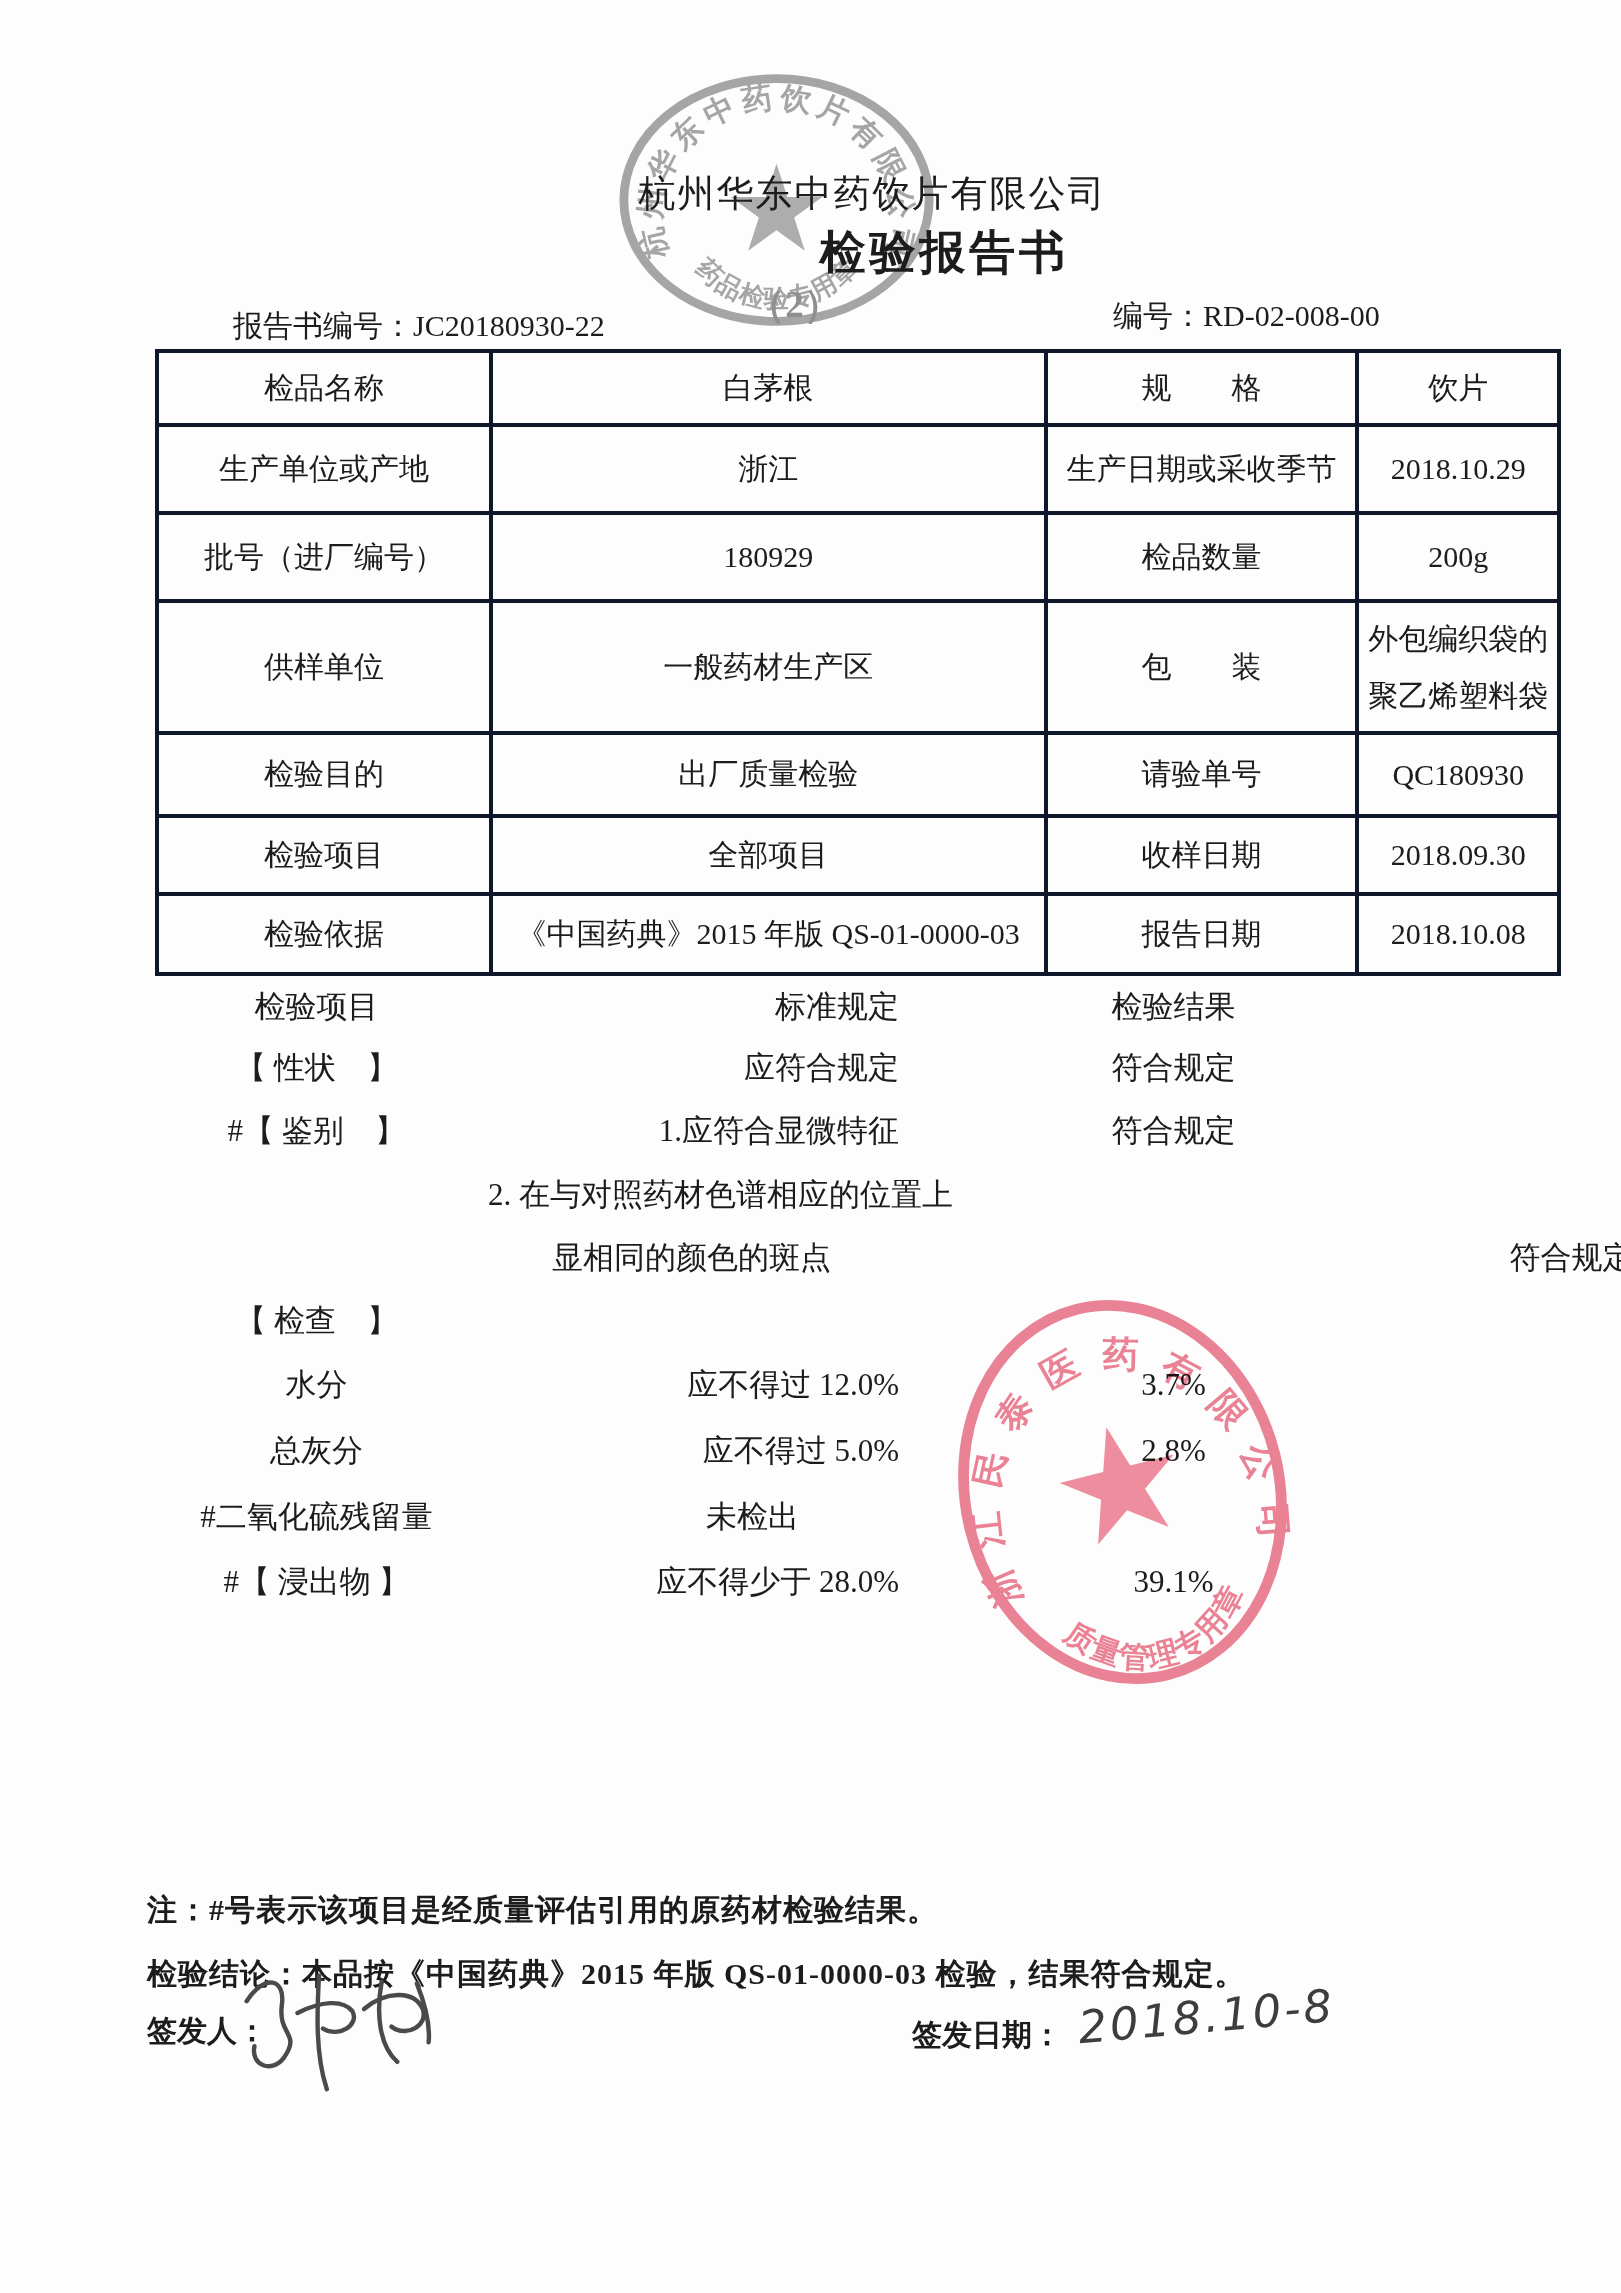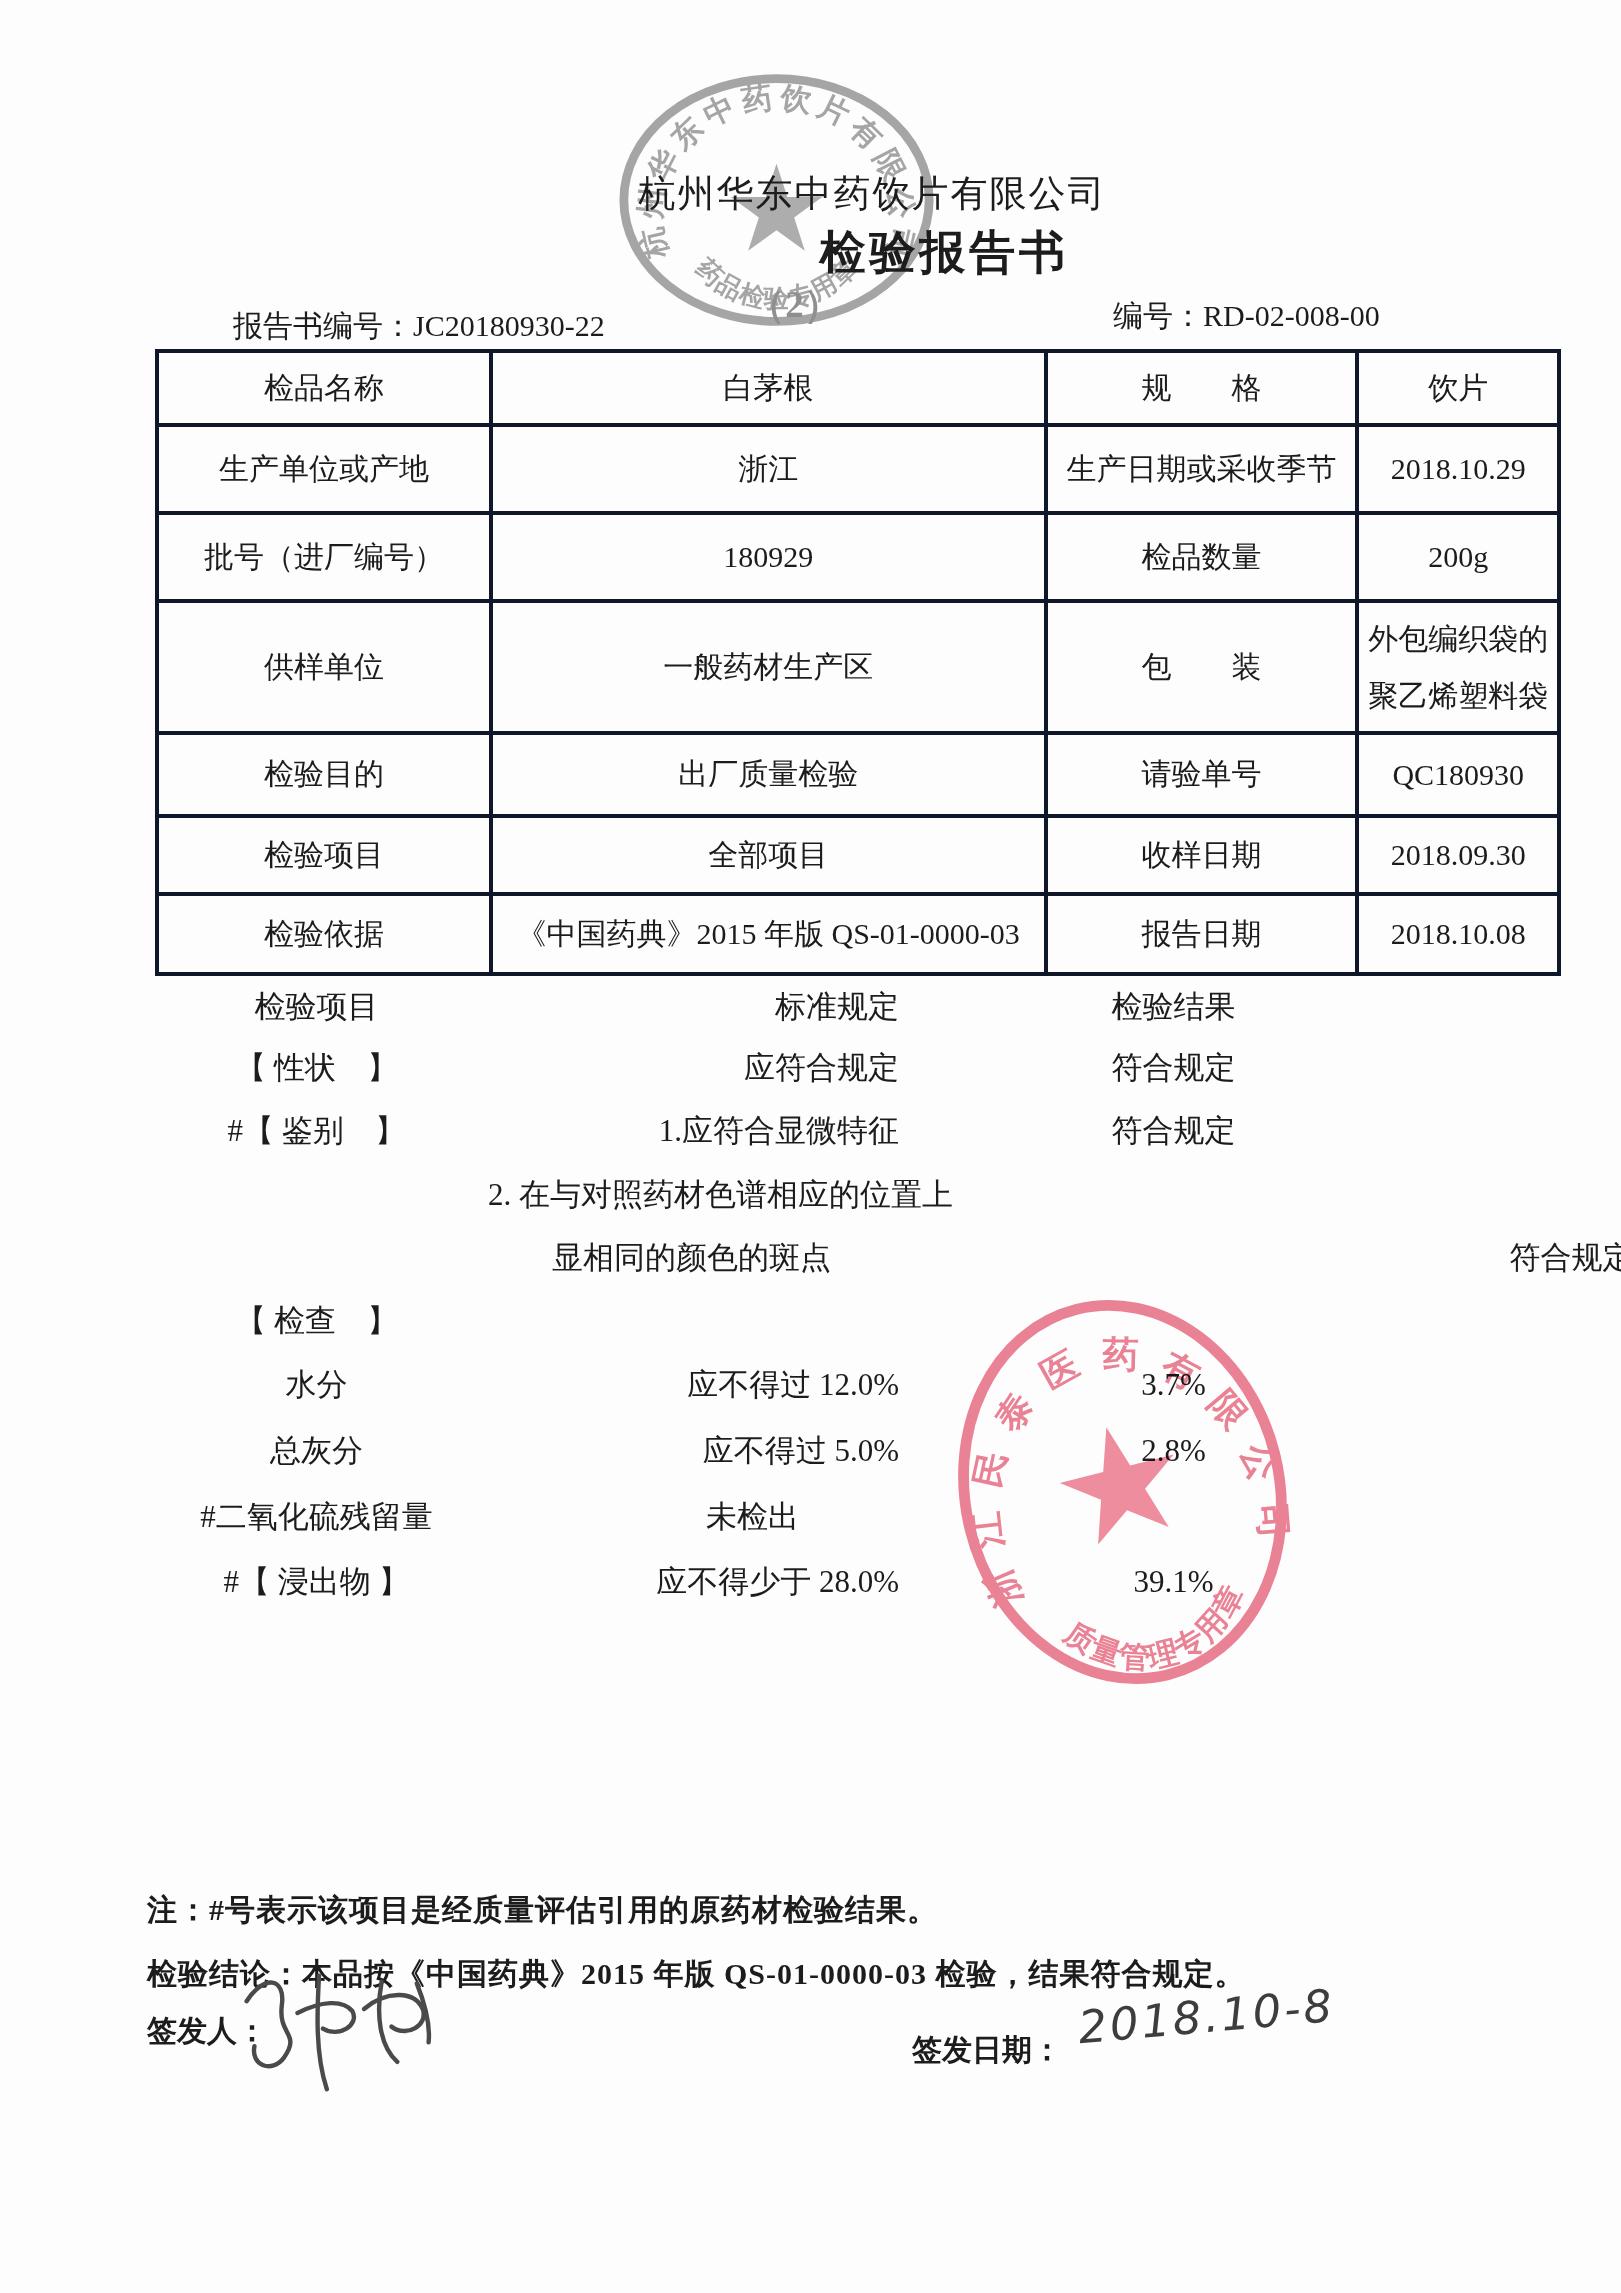"签发日期：" .date-label { margin-top: 15px -> none }
